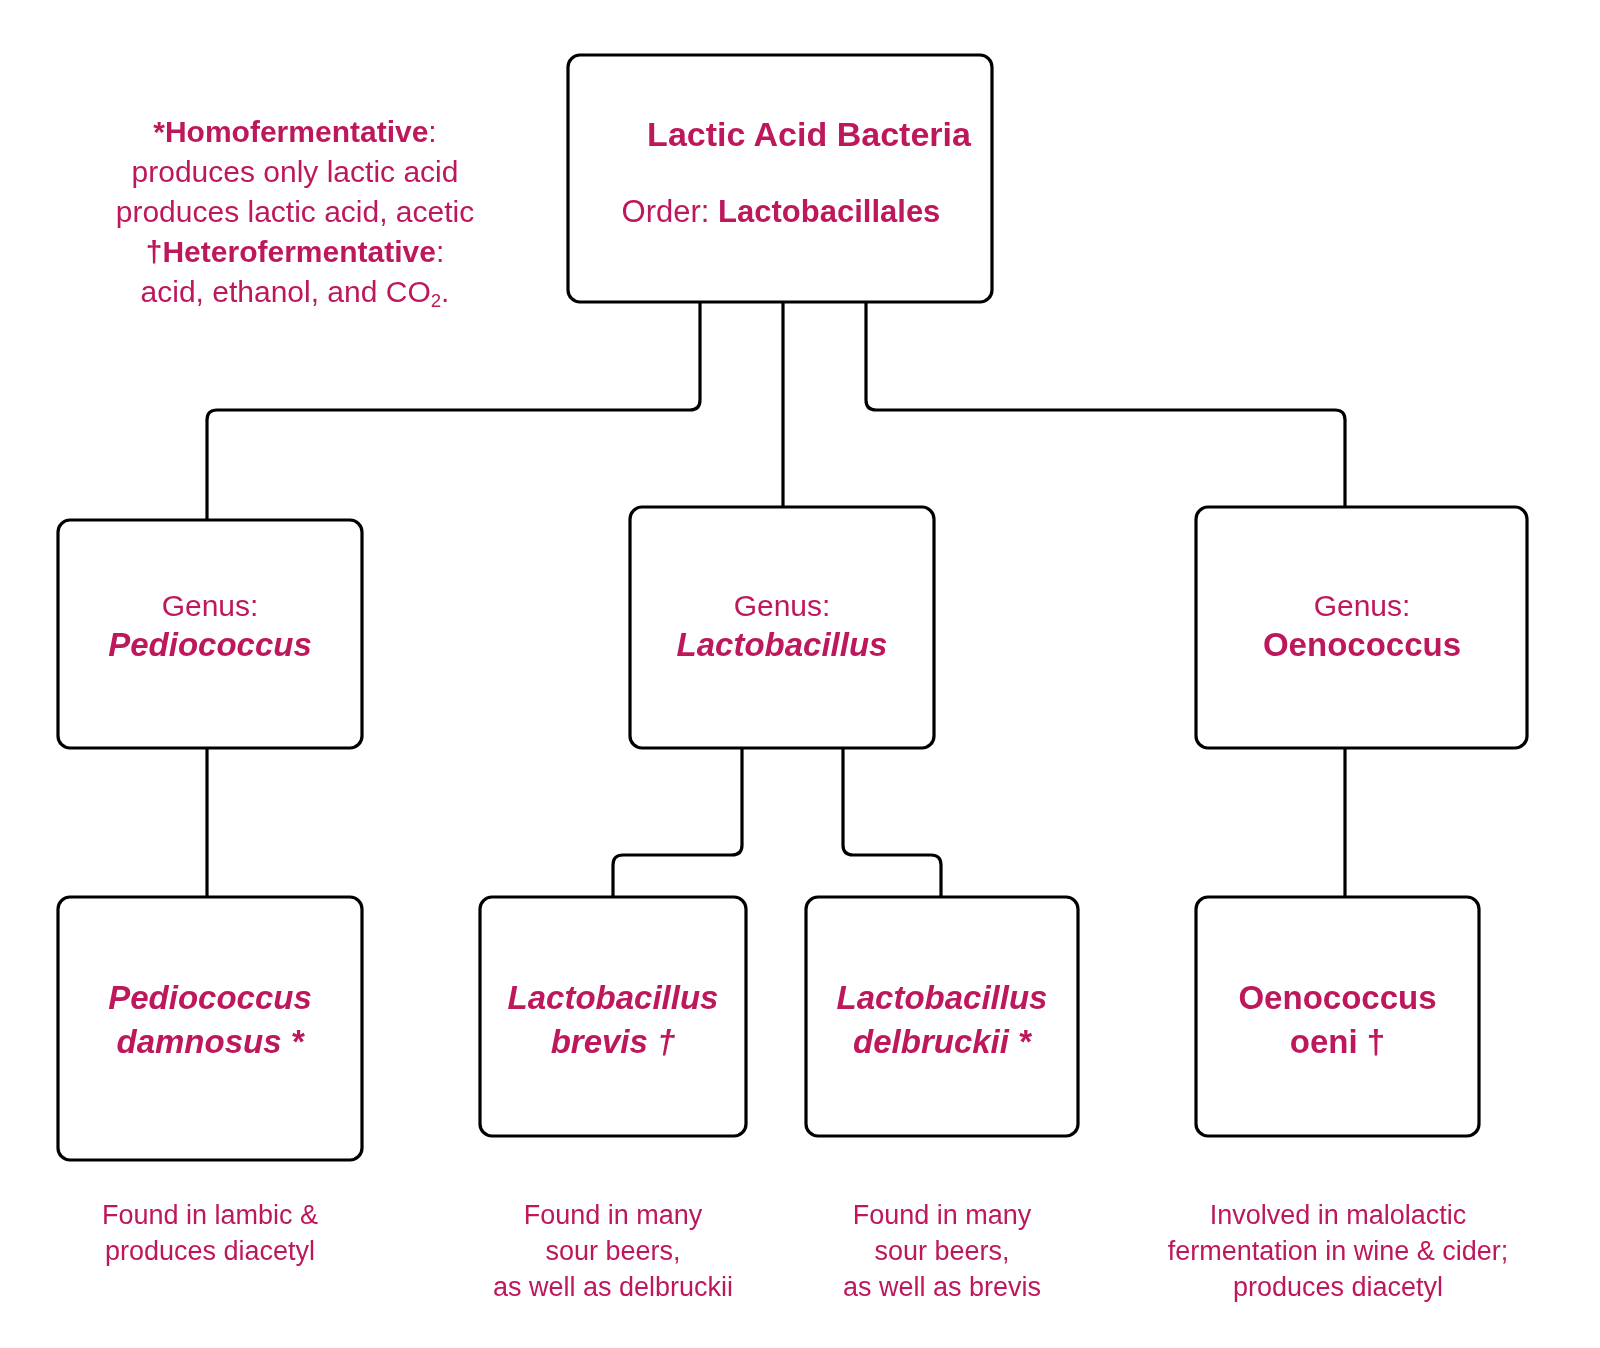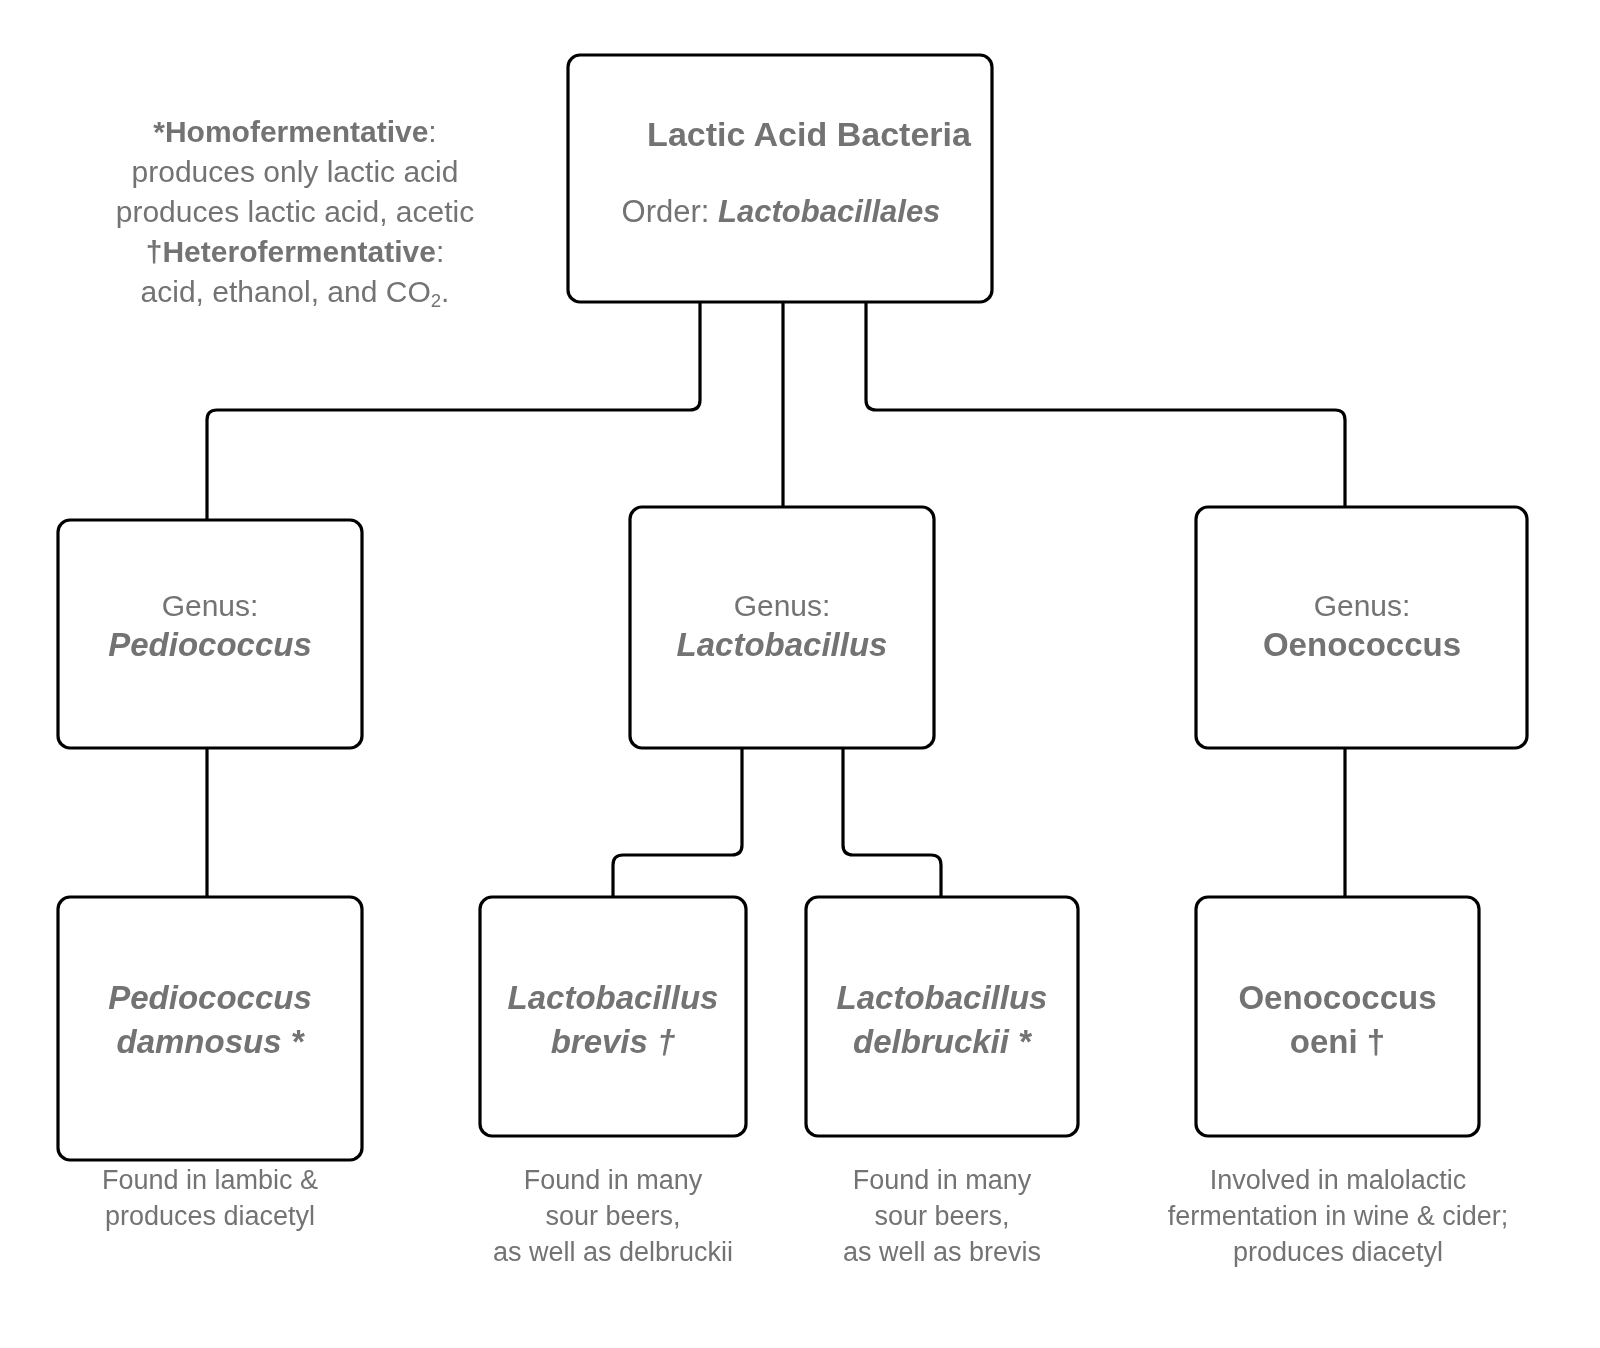"*Homofermentative:" .txt { color: #737373 -> #be185d }
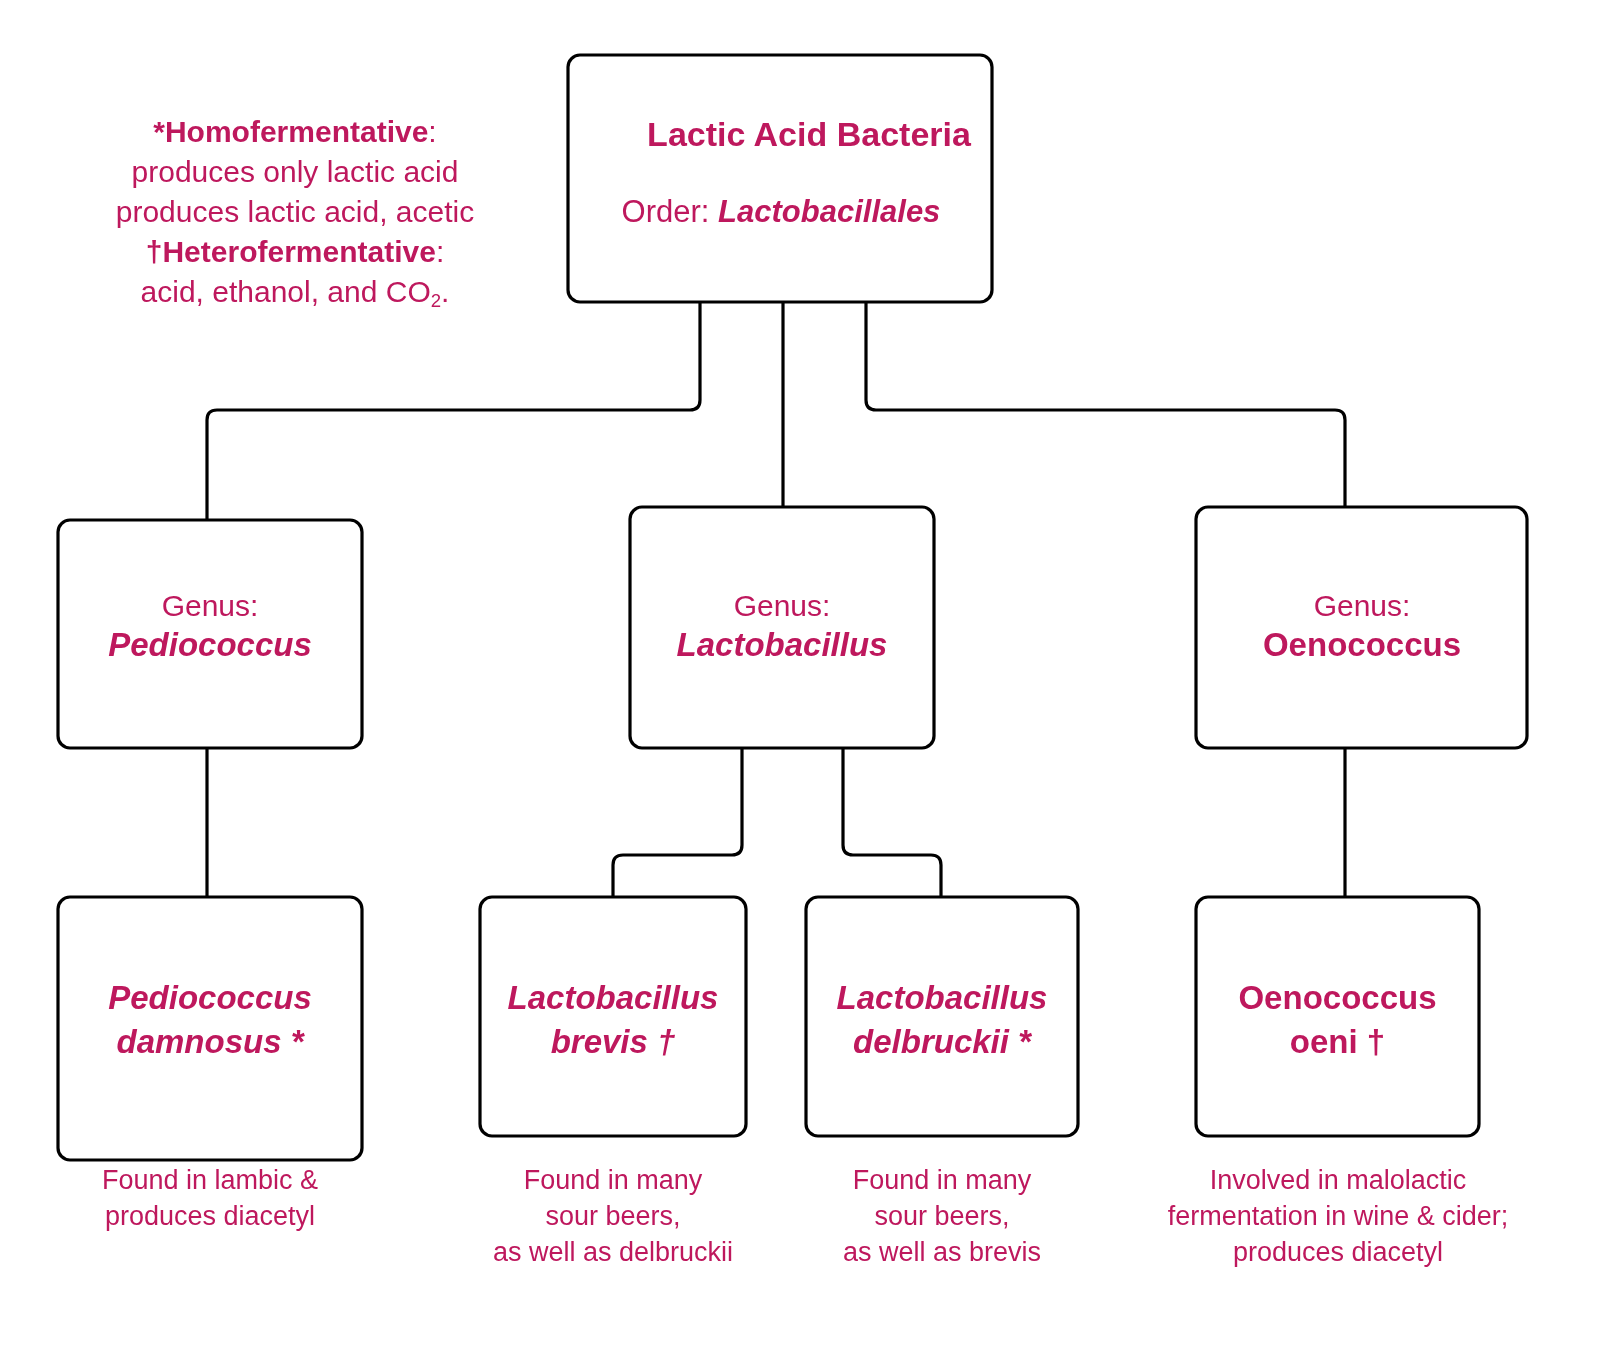"Lactobacillales" .root-sub .sci { font-style: italic -> none }
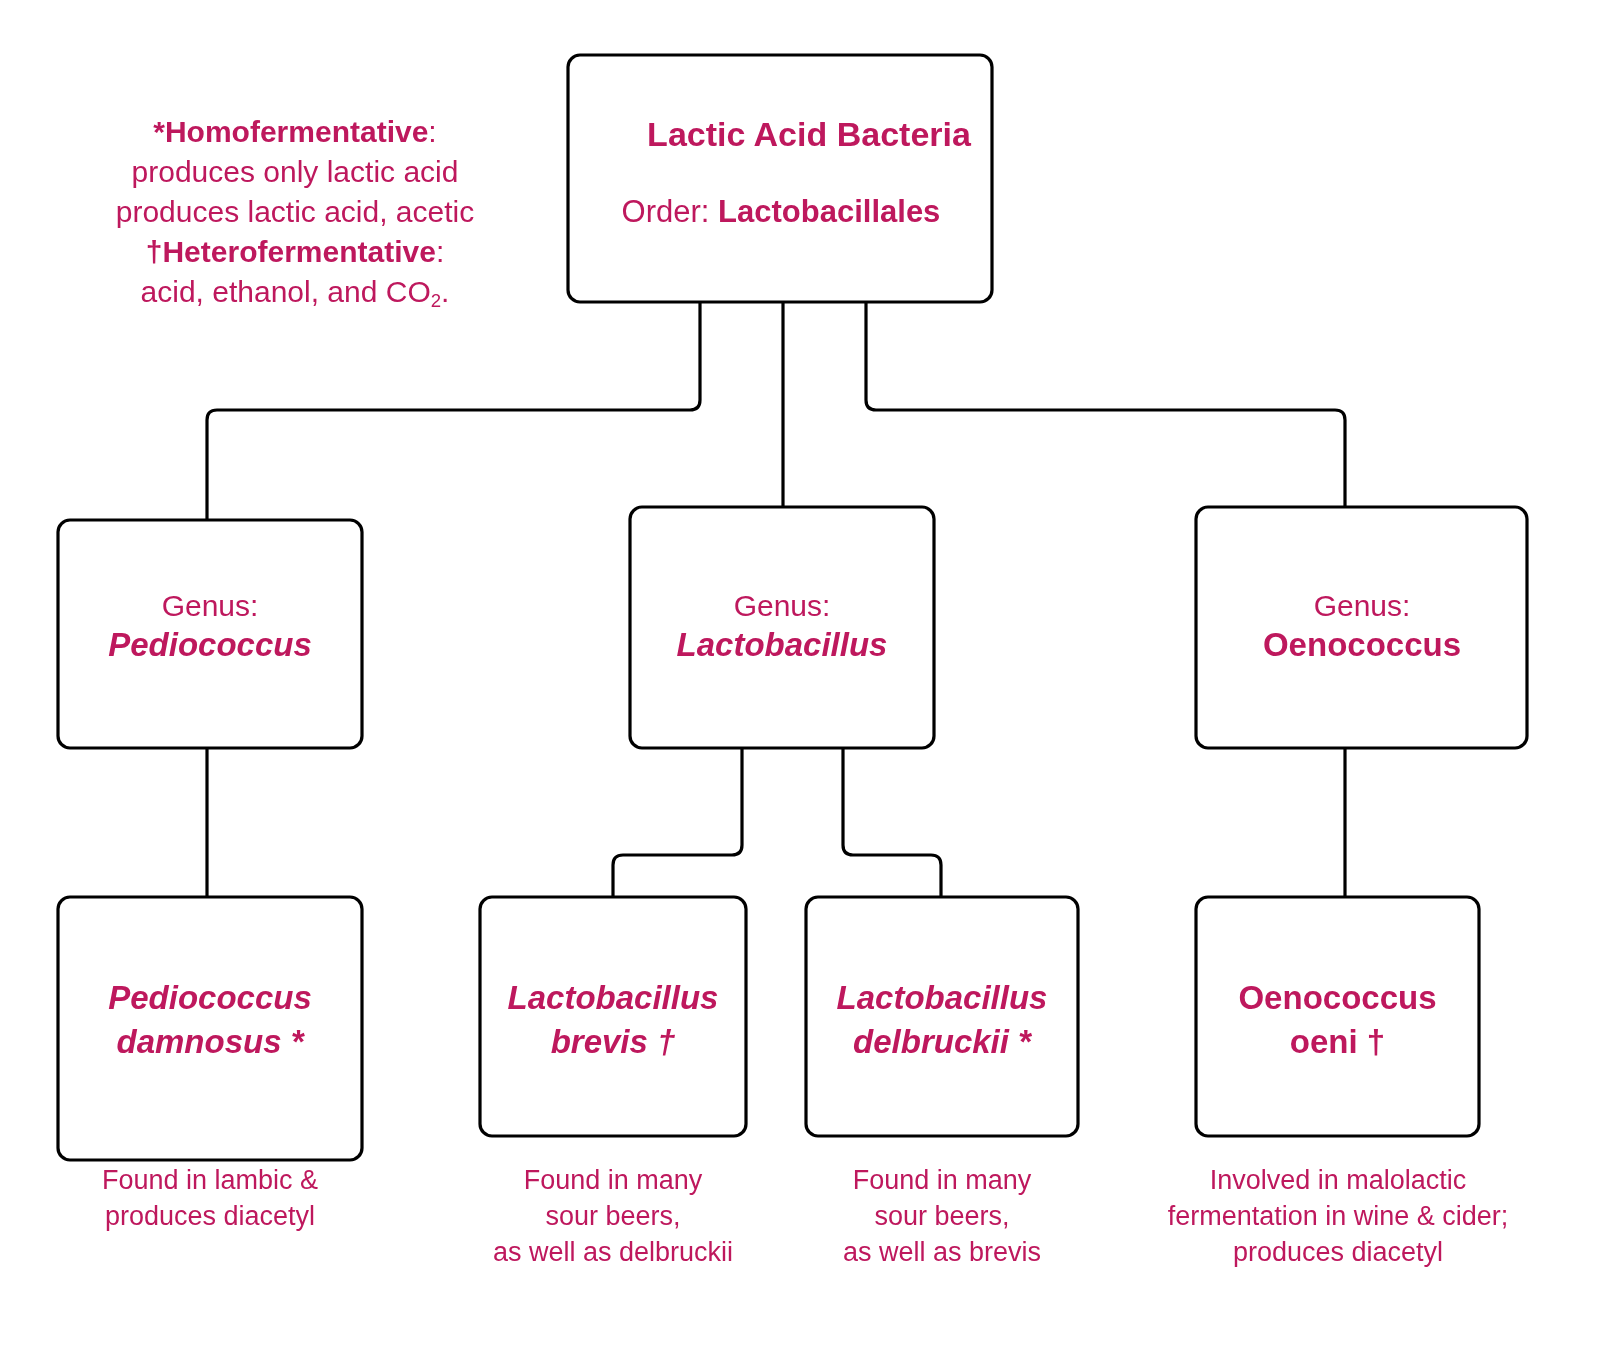"Found in lambic &" .caption { margin-top: none -> 35px }
